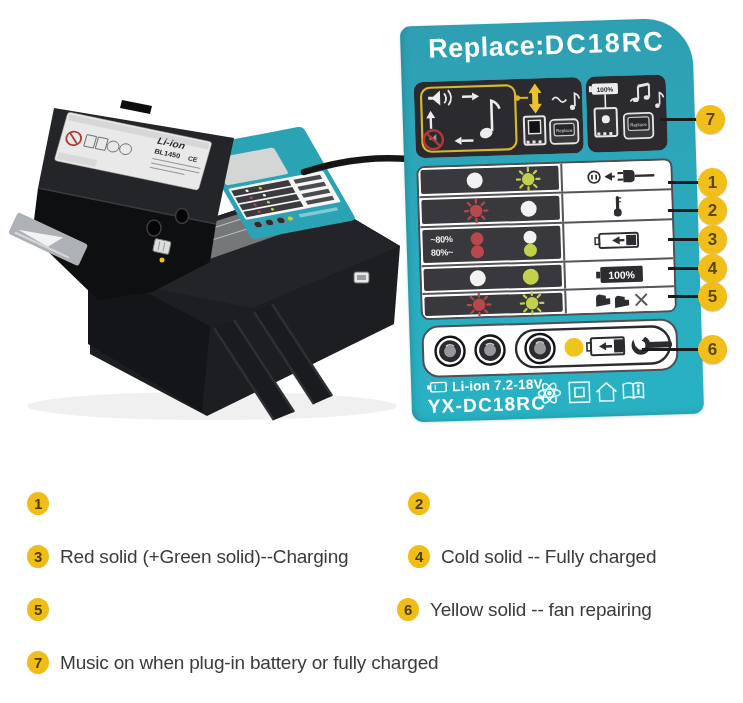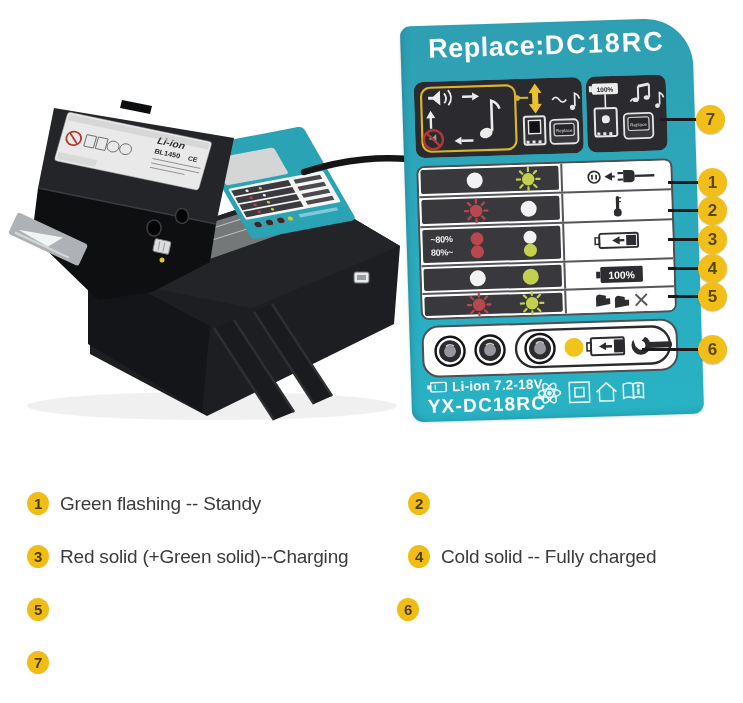"Green flashing -- Standy" span { html: <span>Green flashing -- Standy</span> -> none }
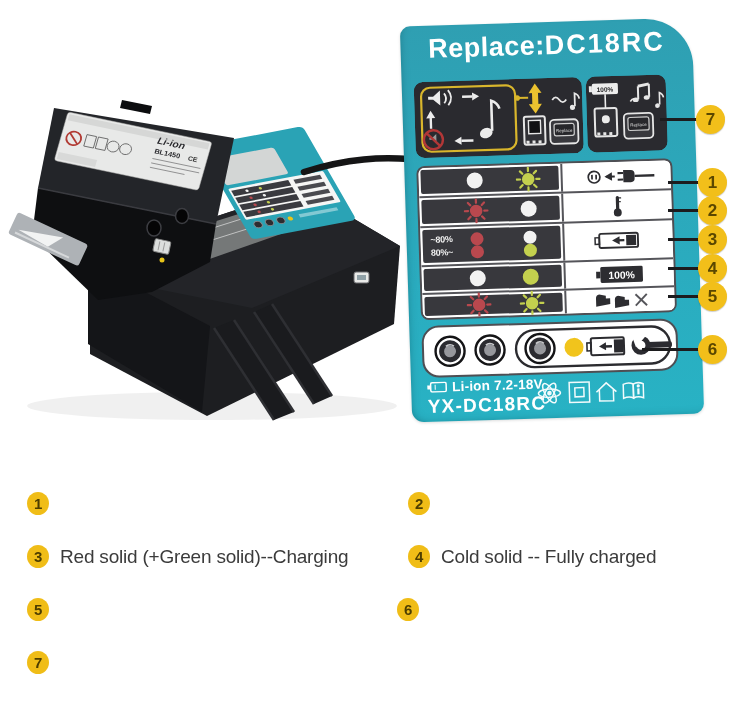"Yellow solid -- fan repairing" span { html: none -> <span>Yellow solid -- fan repairing</span> }
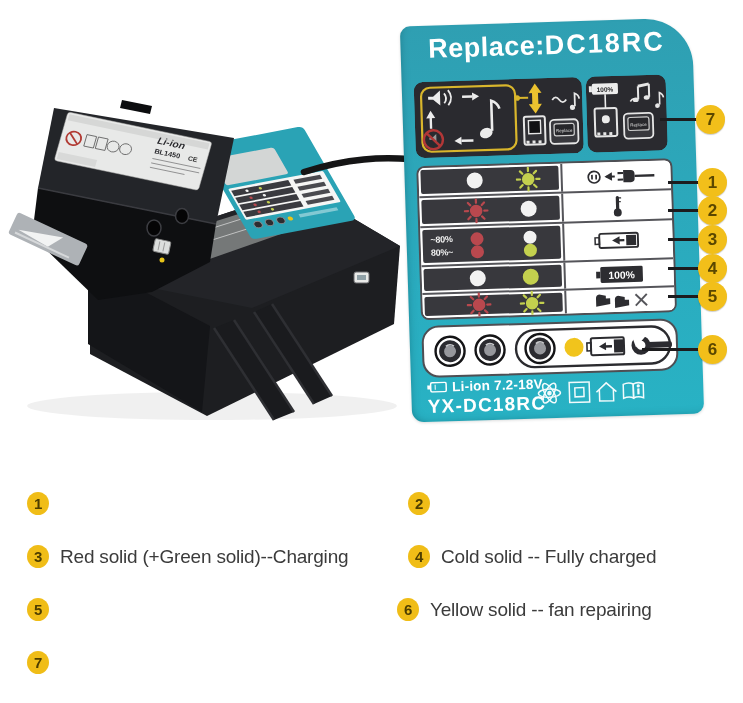"Music on when plug-in battery" span { html: none -> <span>Music on when plug-in battery or fully charged</span> }
